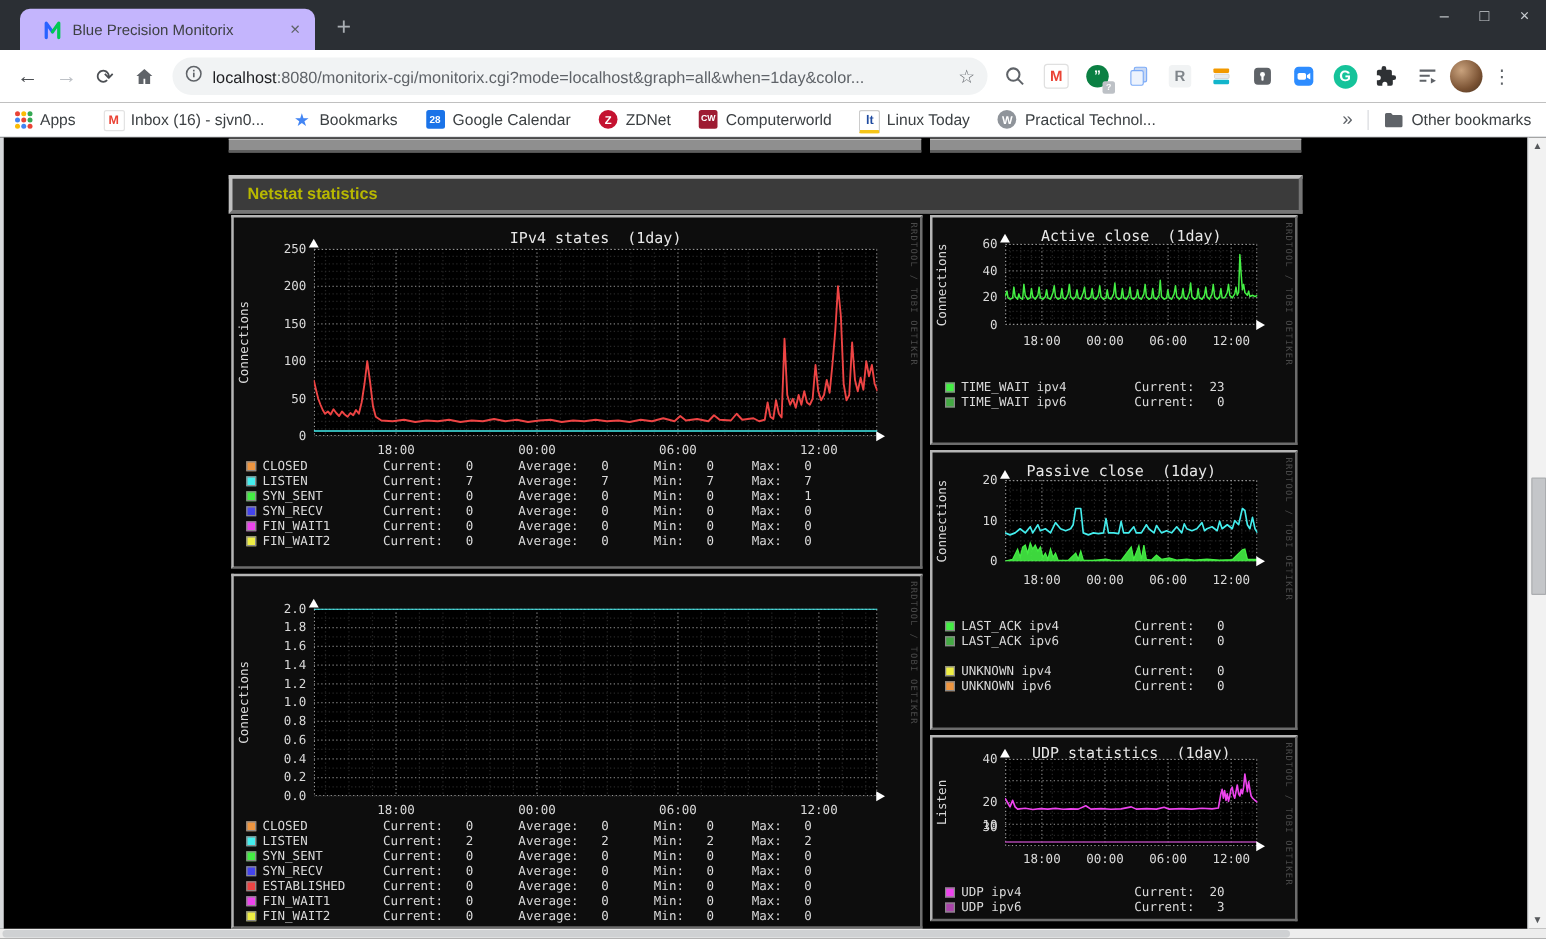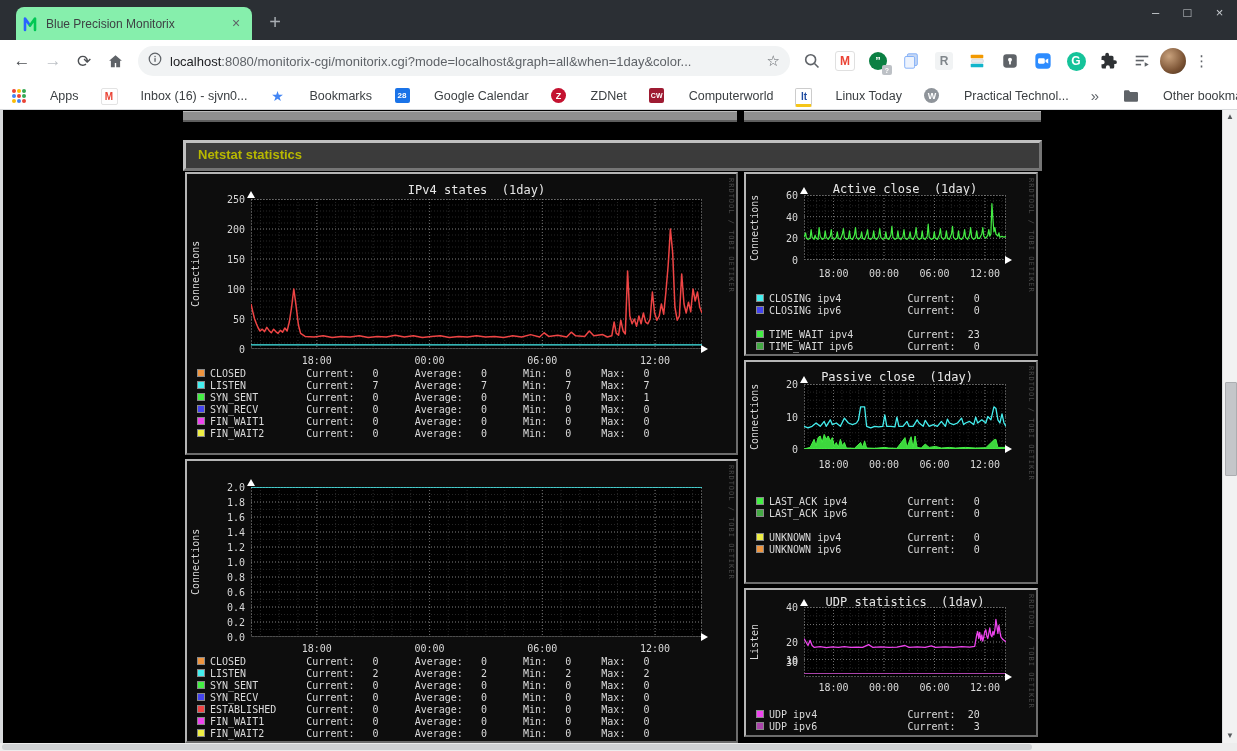"Blue Precision Monitorix" #tab { background: #86efac -> #c4b5fd; padding: 0 8px 0 6px -> 0 8px 0 18px }
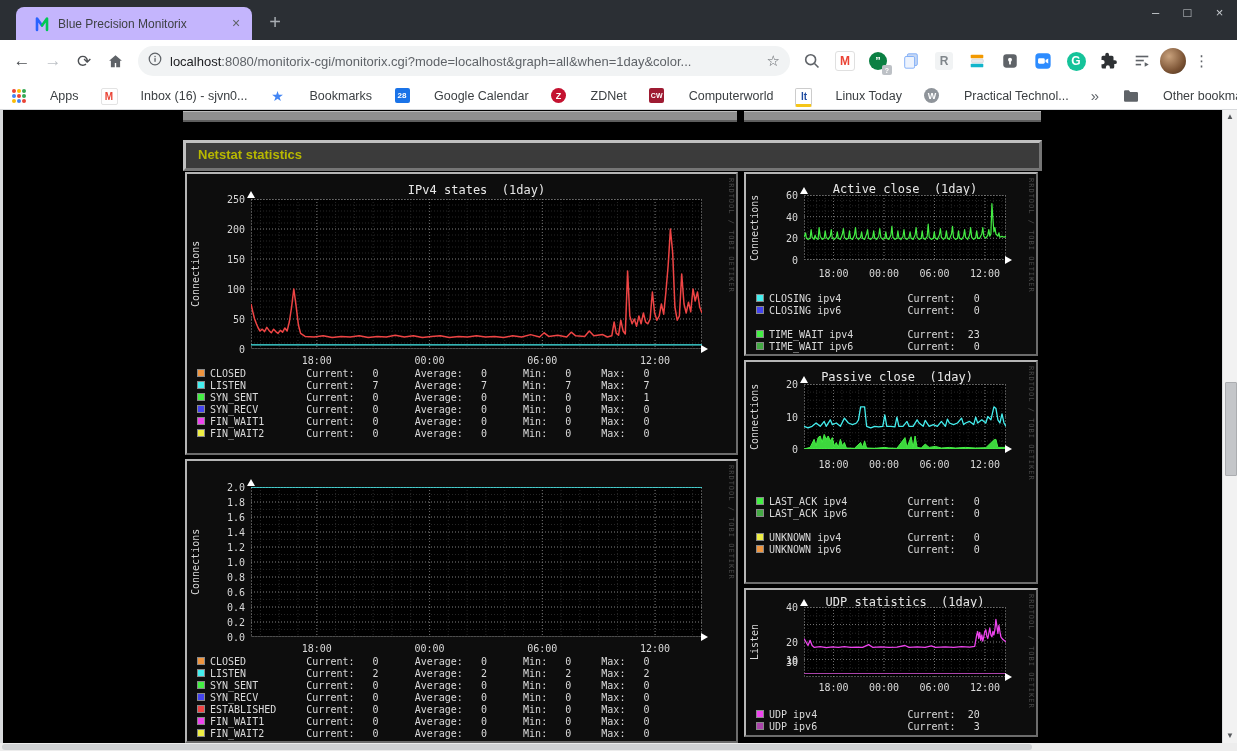"Apps" .bm { gap: 24px -> 6px }
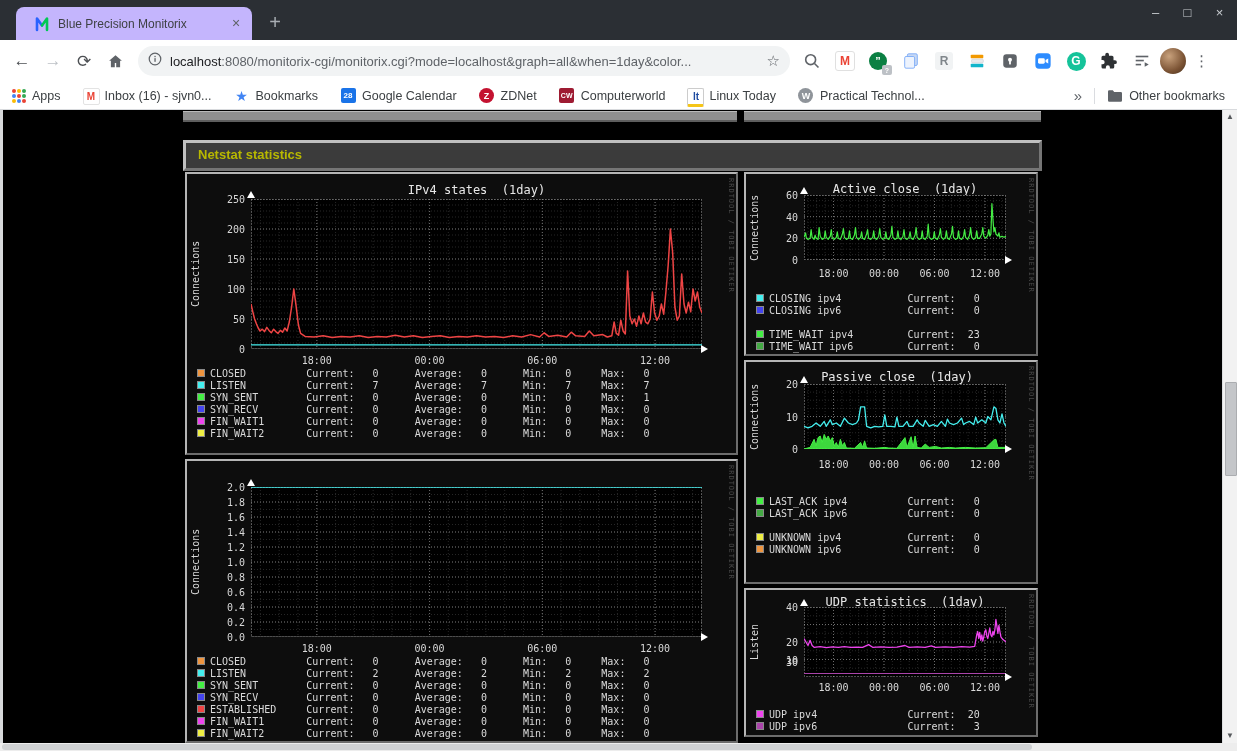"CLOSING ipv4 Current: 0" div { html: <div> <div><span></span><span>CLOSING ipv4 Current: 0</span></div> <div><span></span><span>CLOSING ipv6 Current: 0</span></div> </div> -> none }
